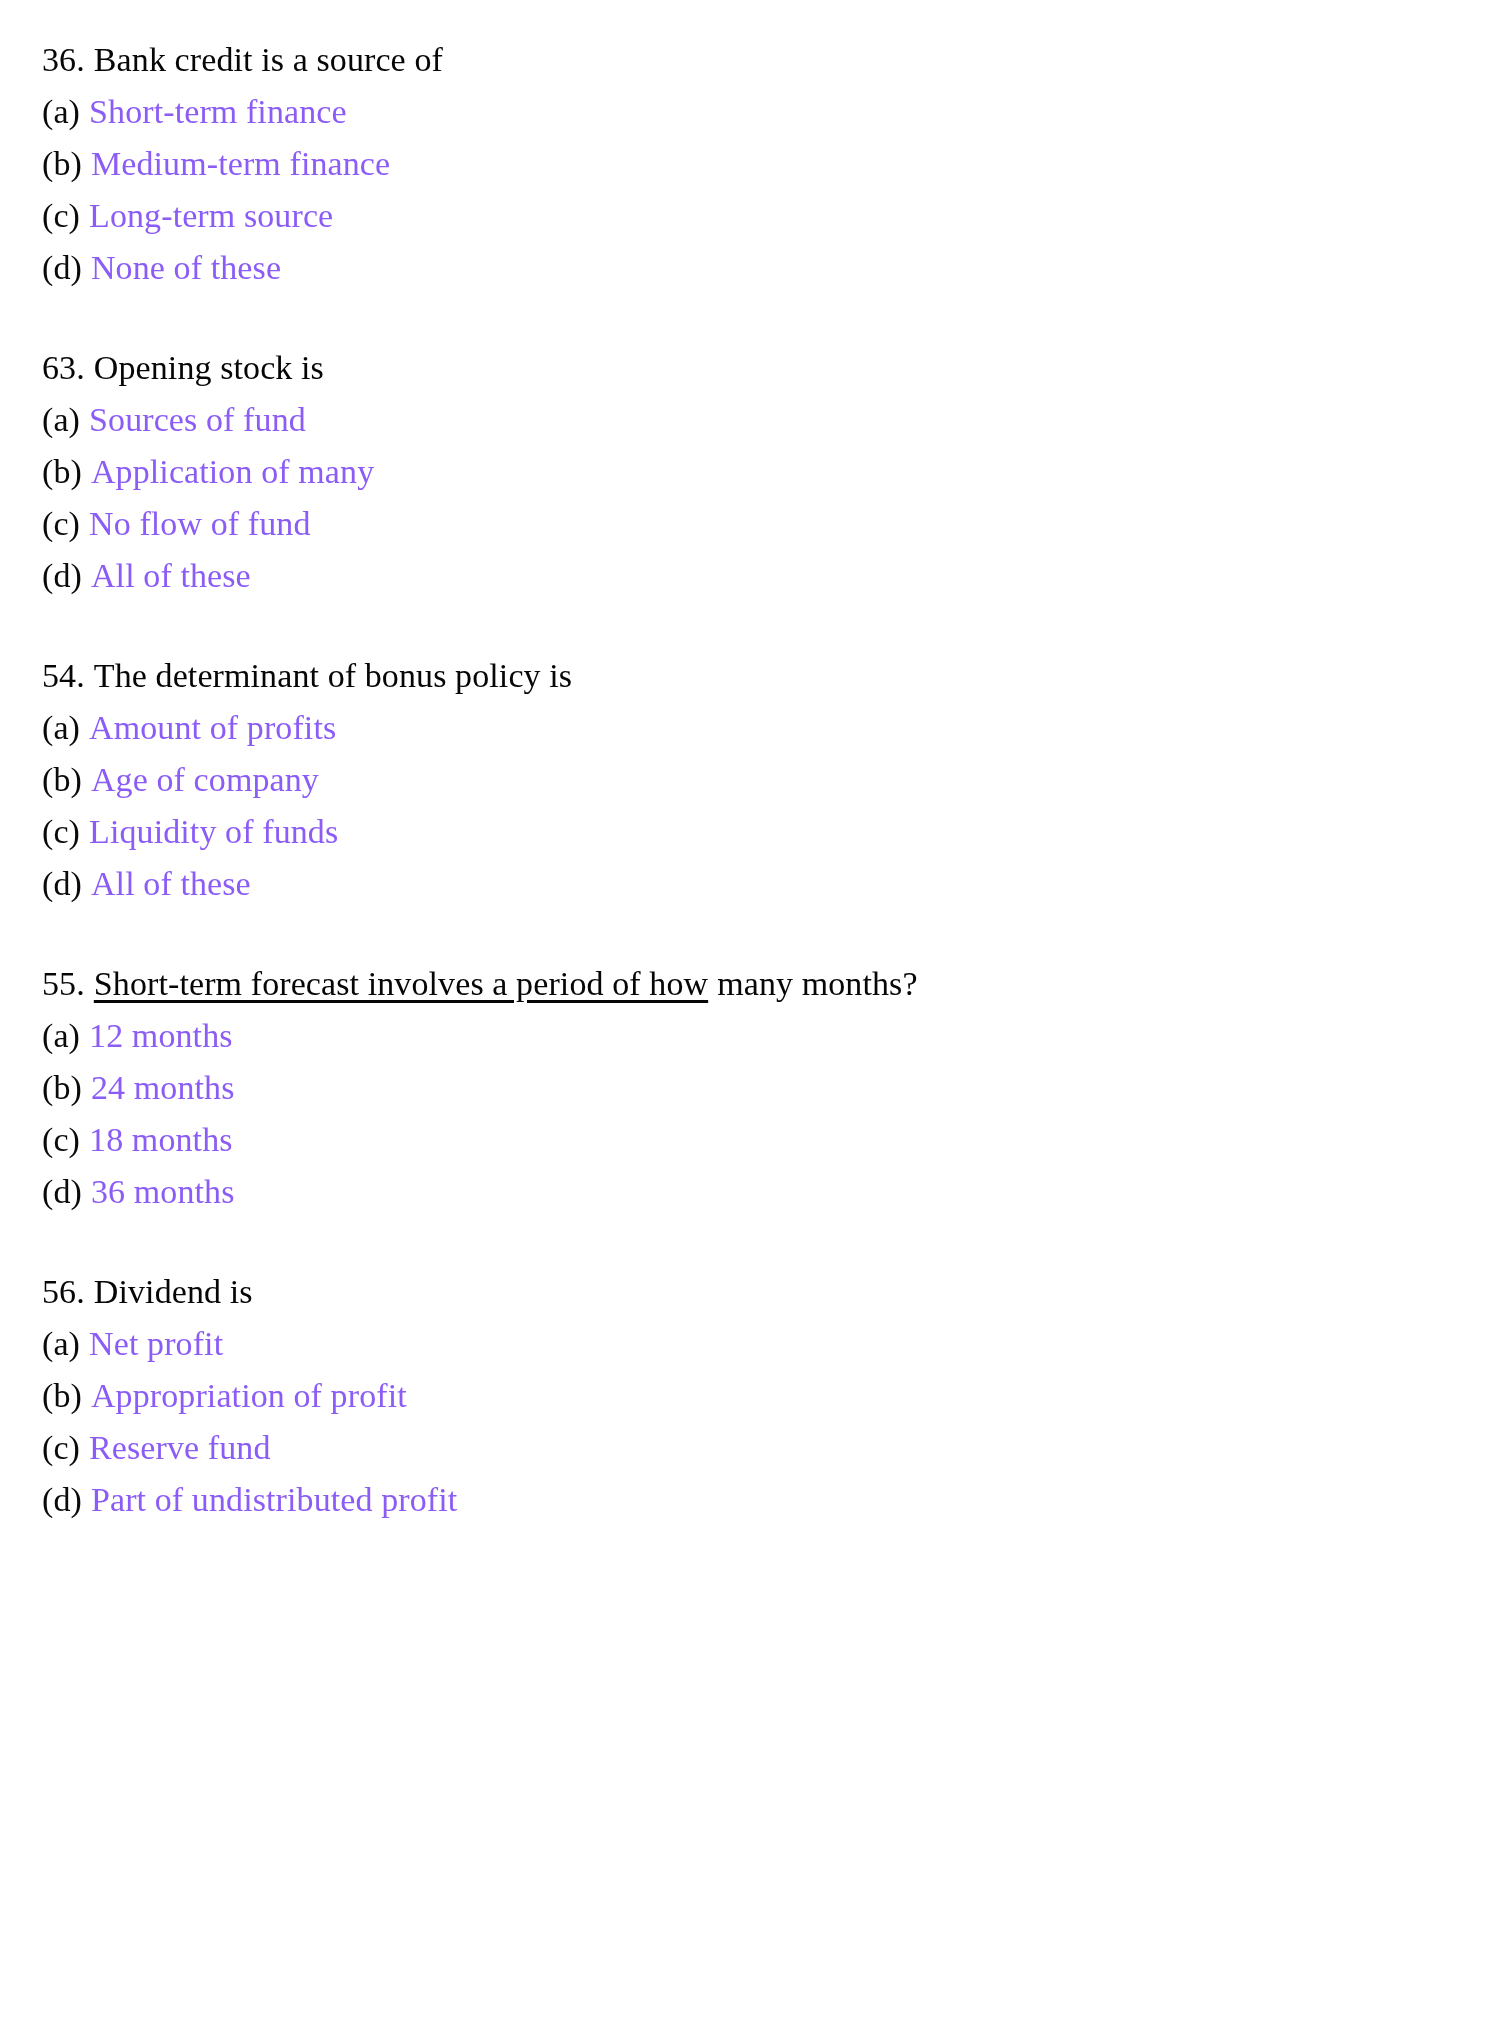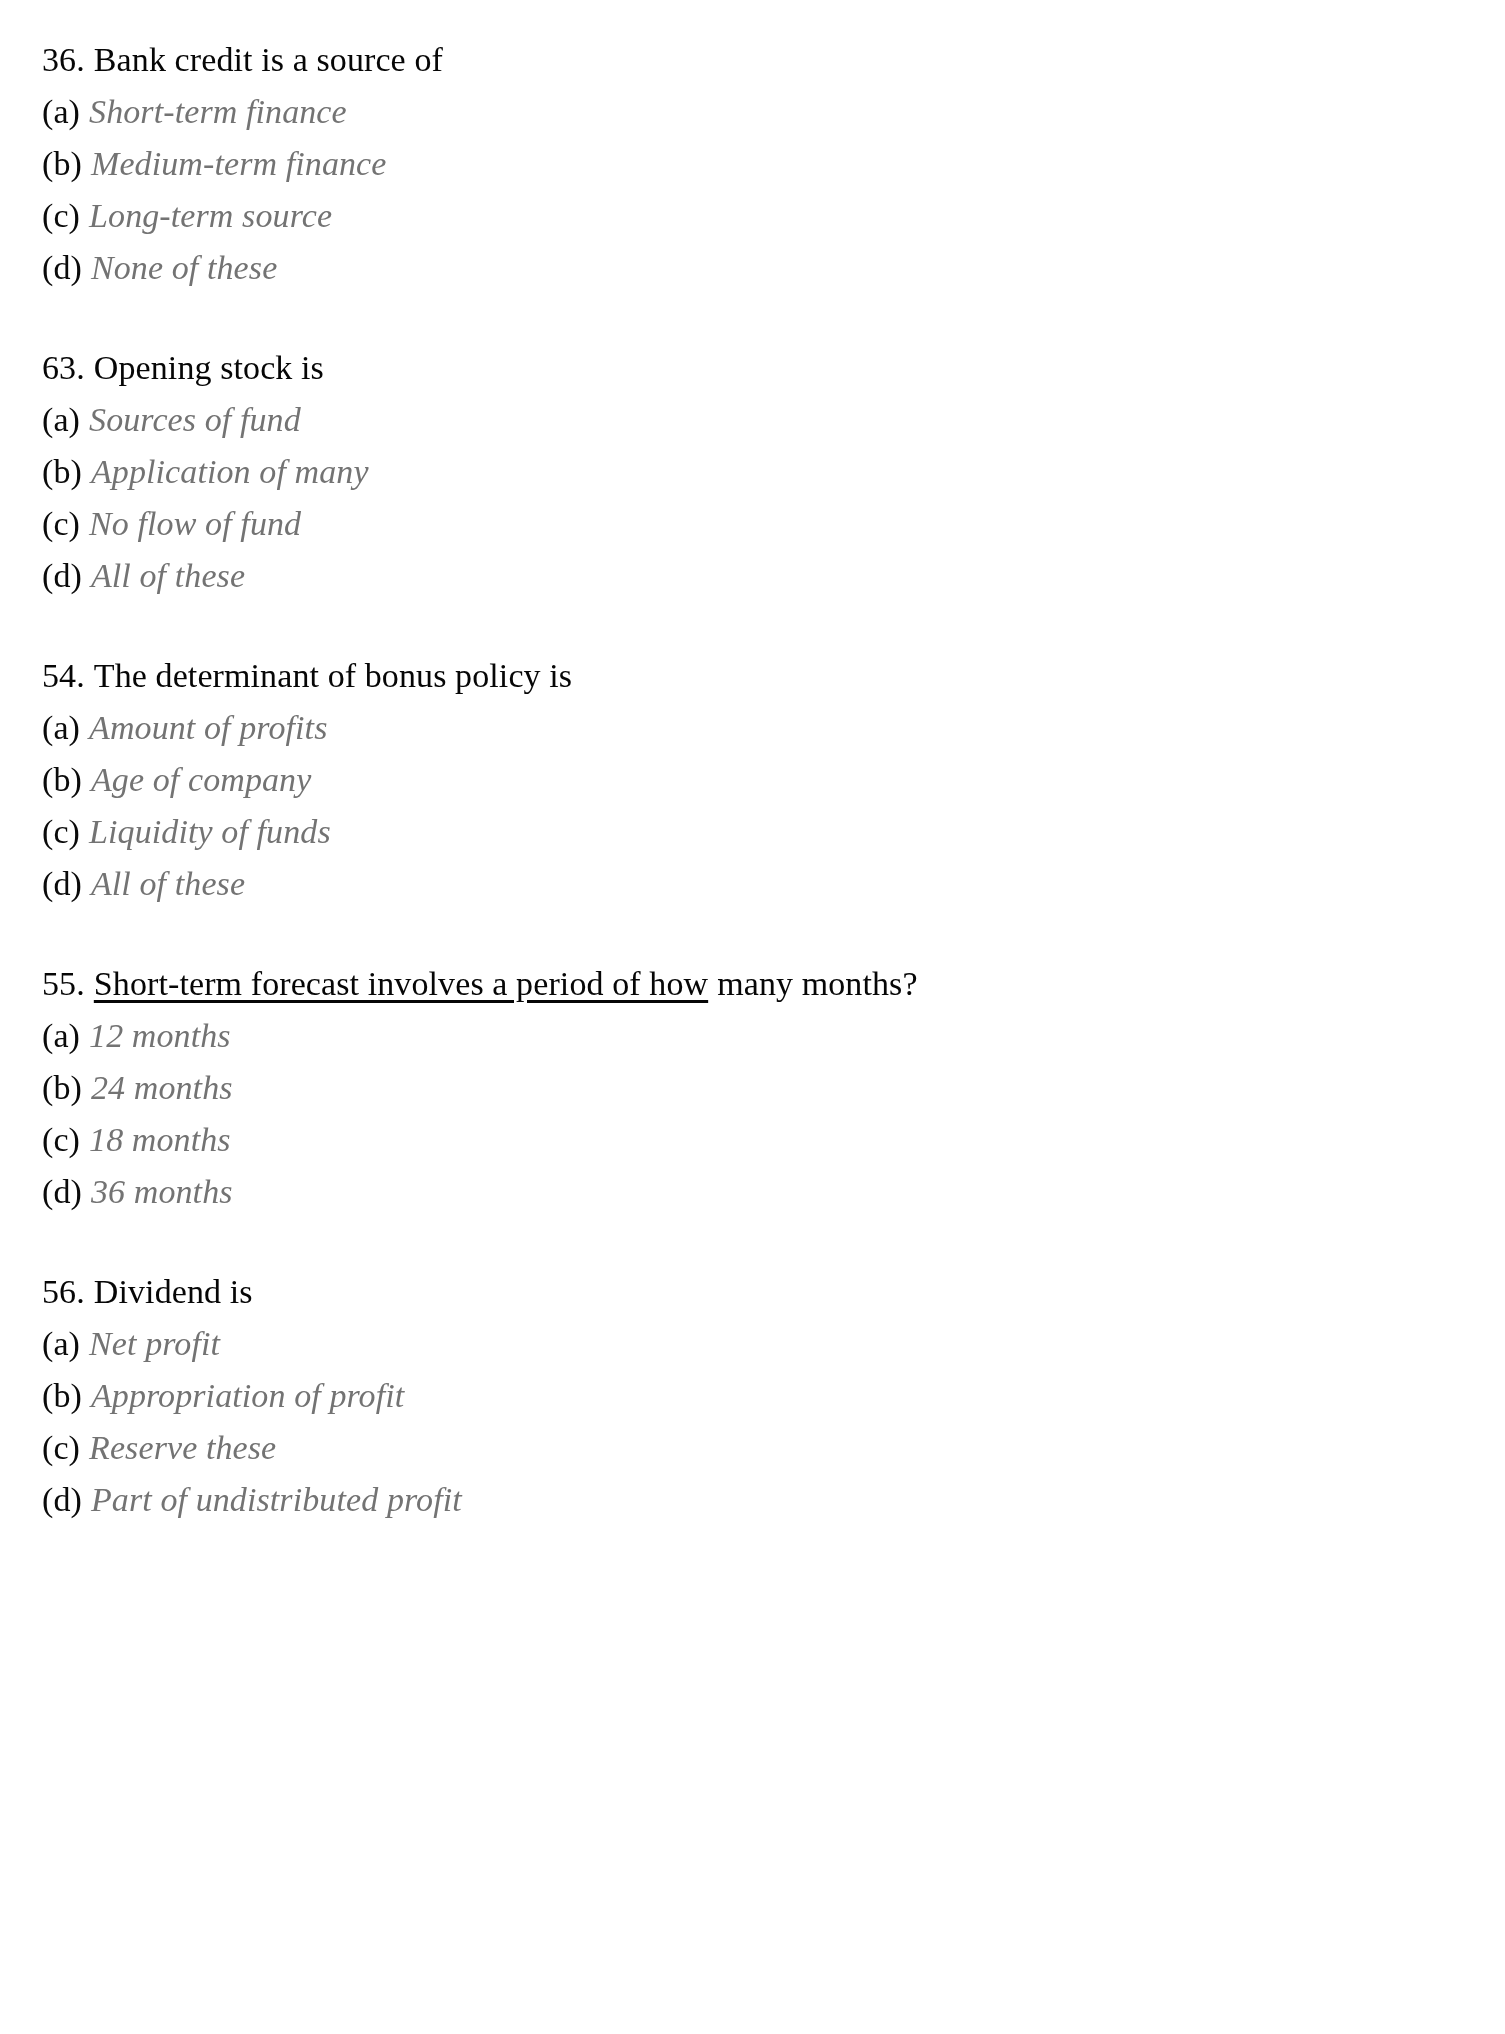"Short-term finance" .opttext { color: #737373 -> #8b5cf6; font-style: italic -> none }
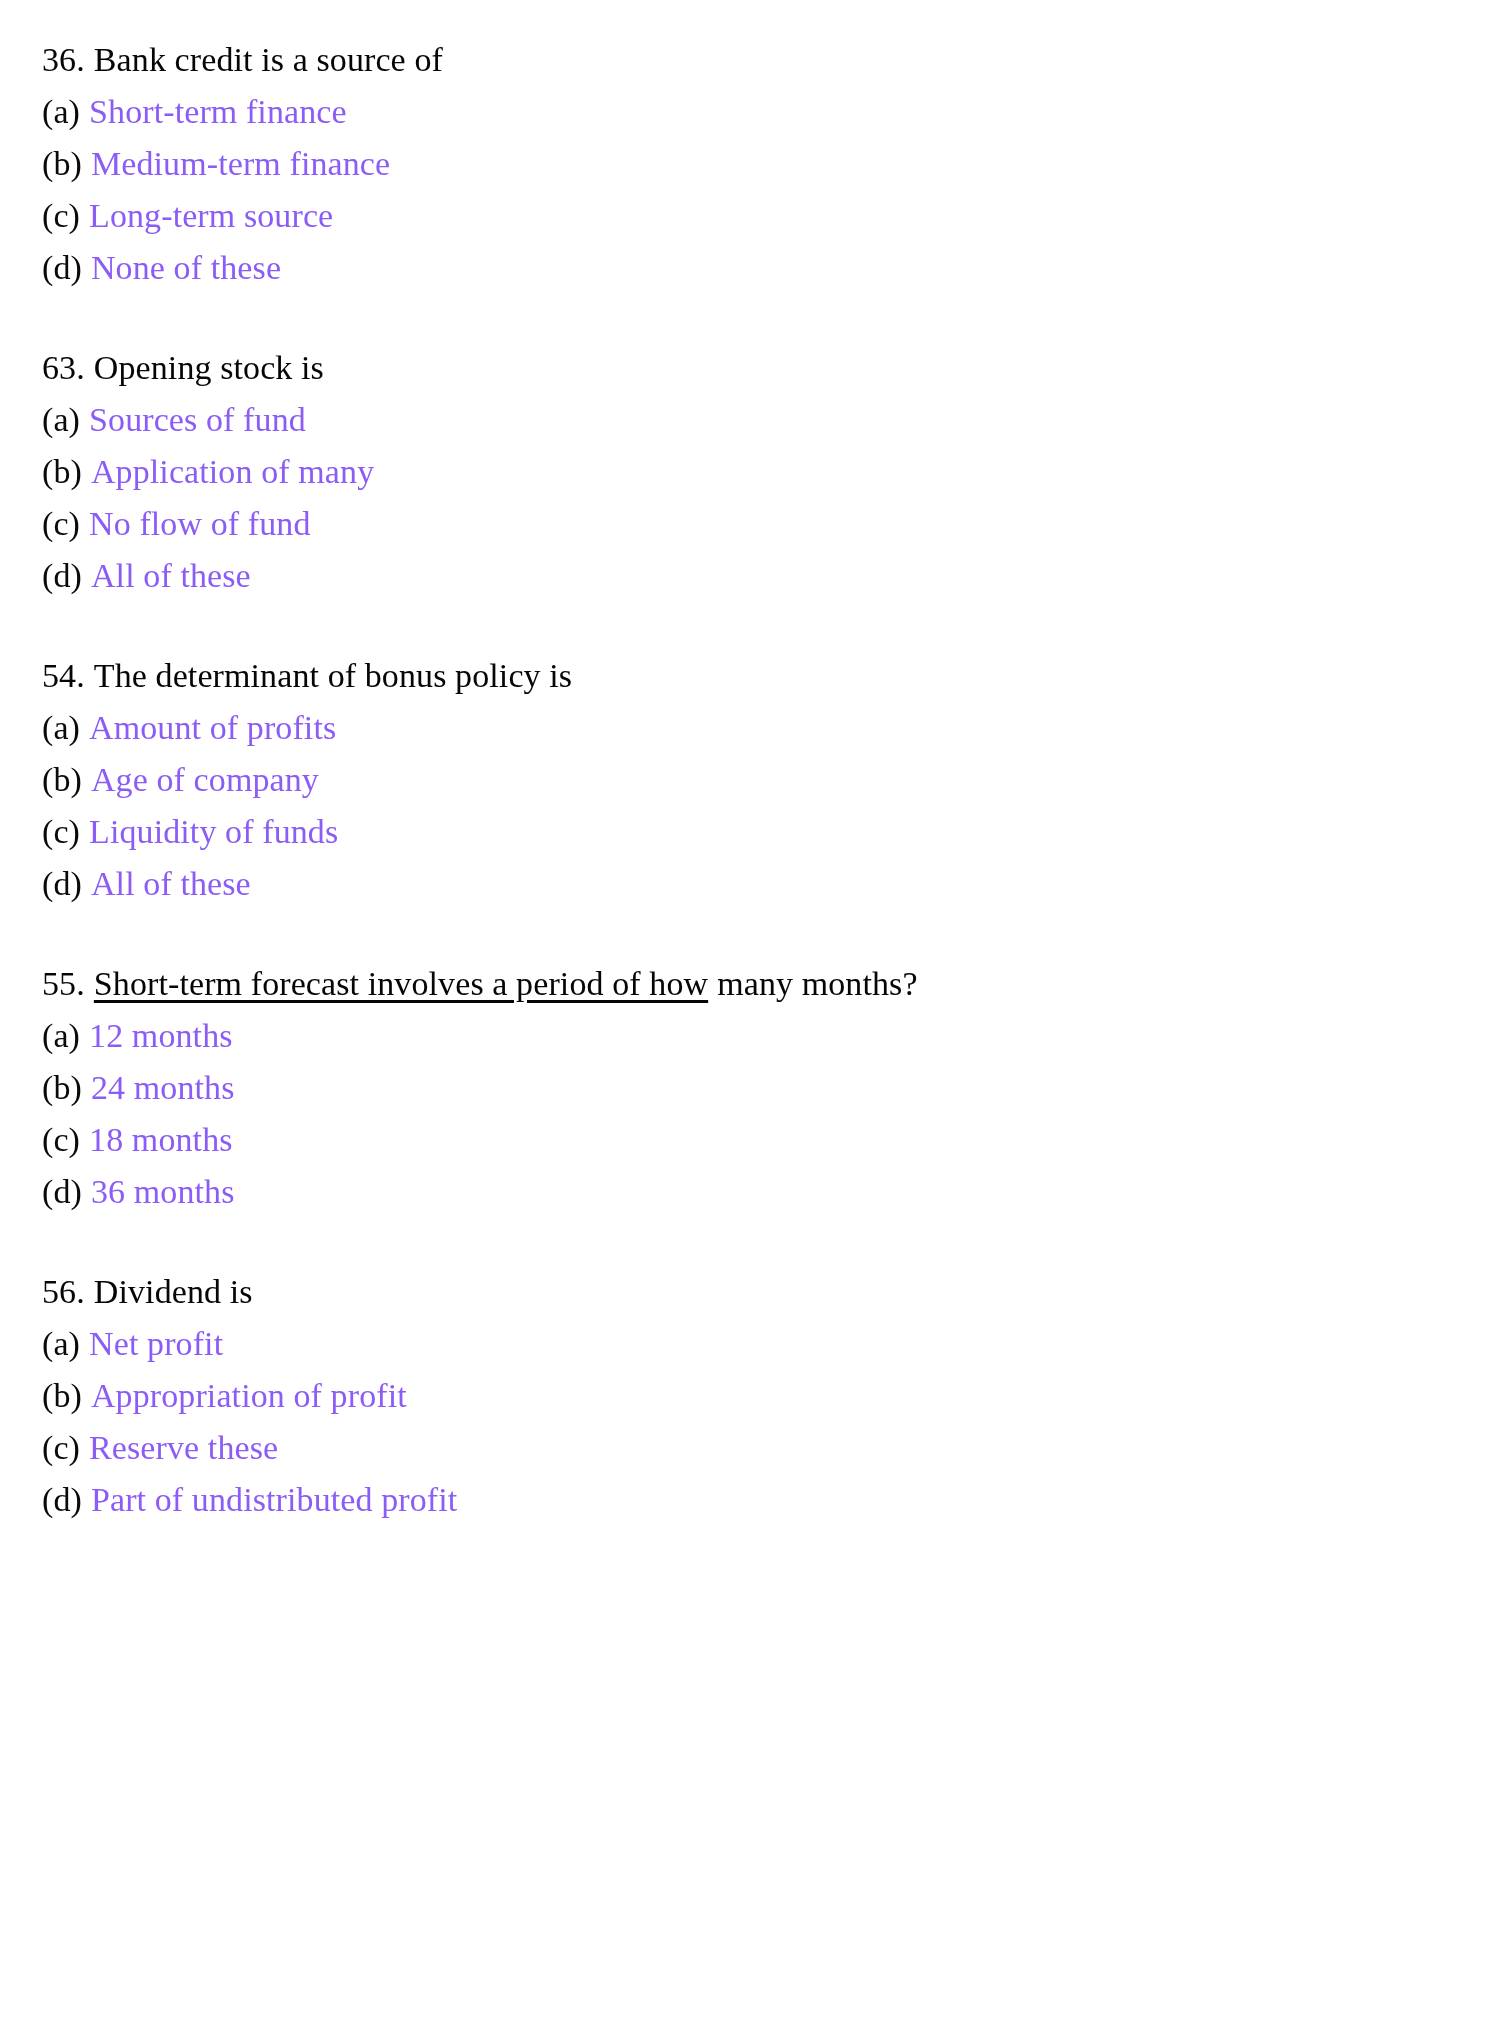"Reserve these" span.opttext { text: these -> fund }
